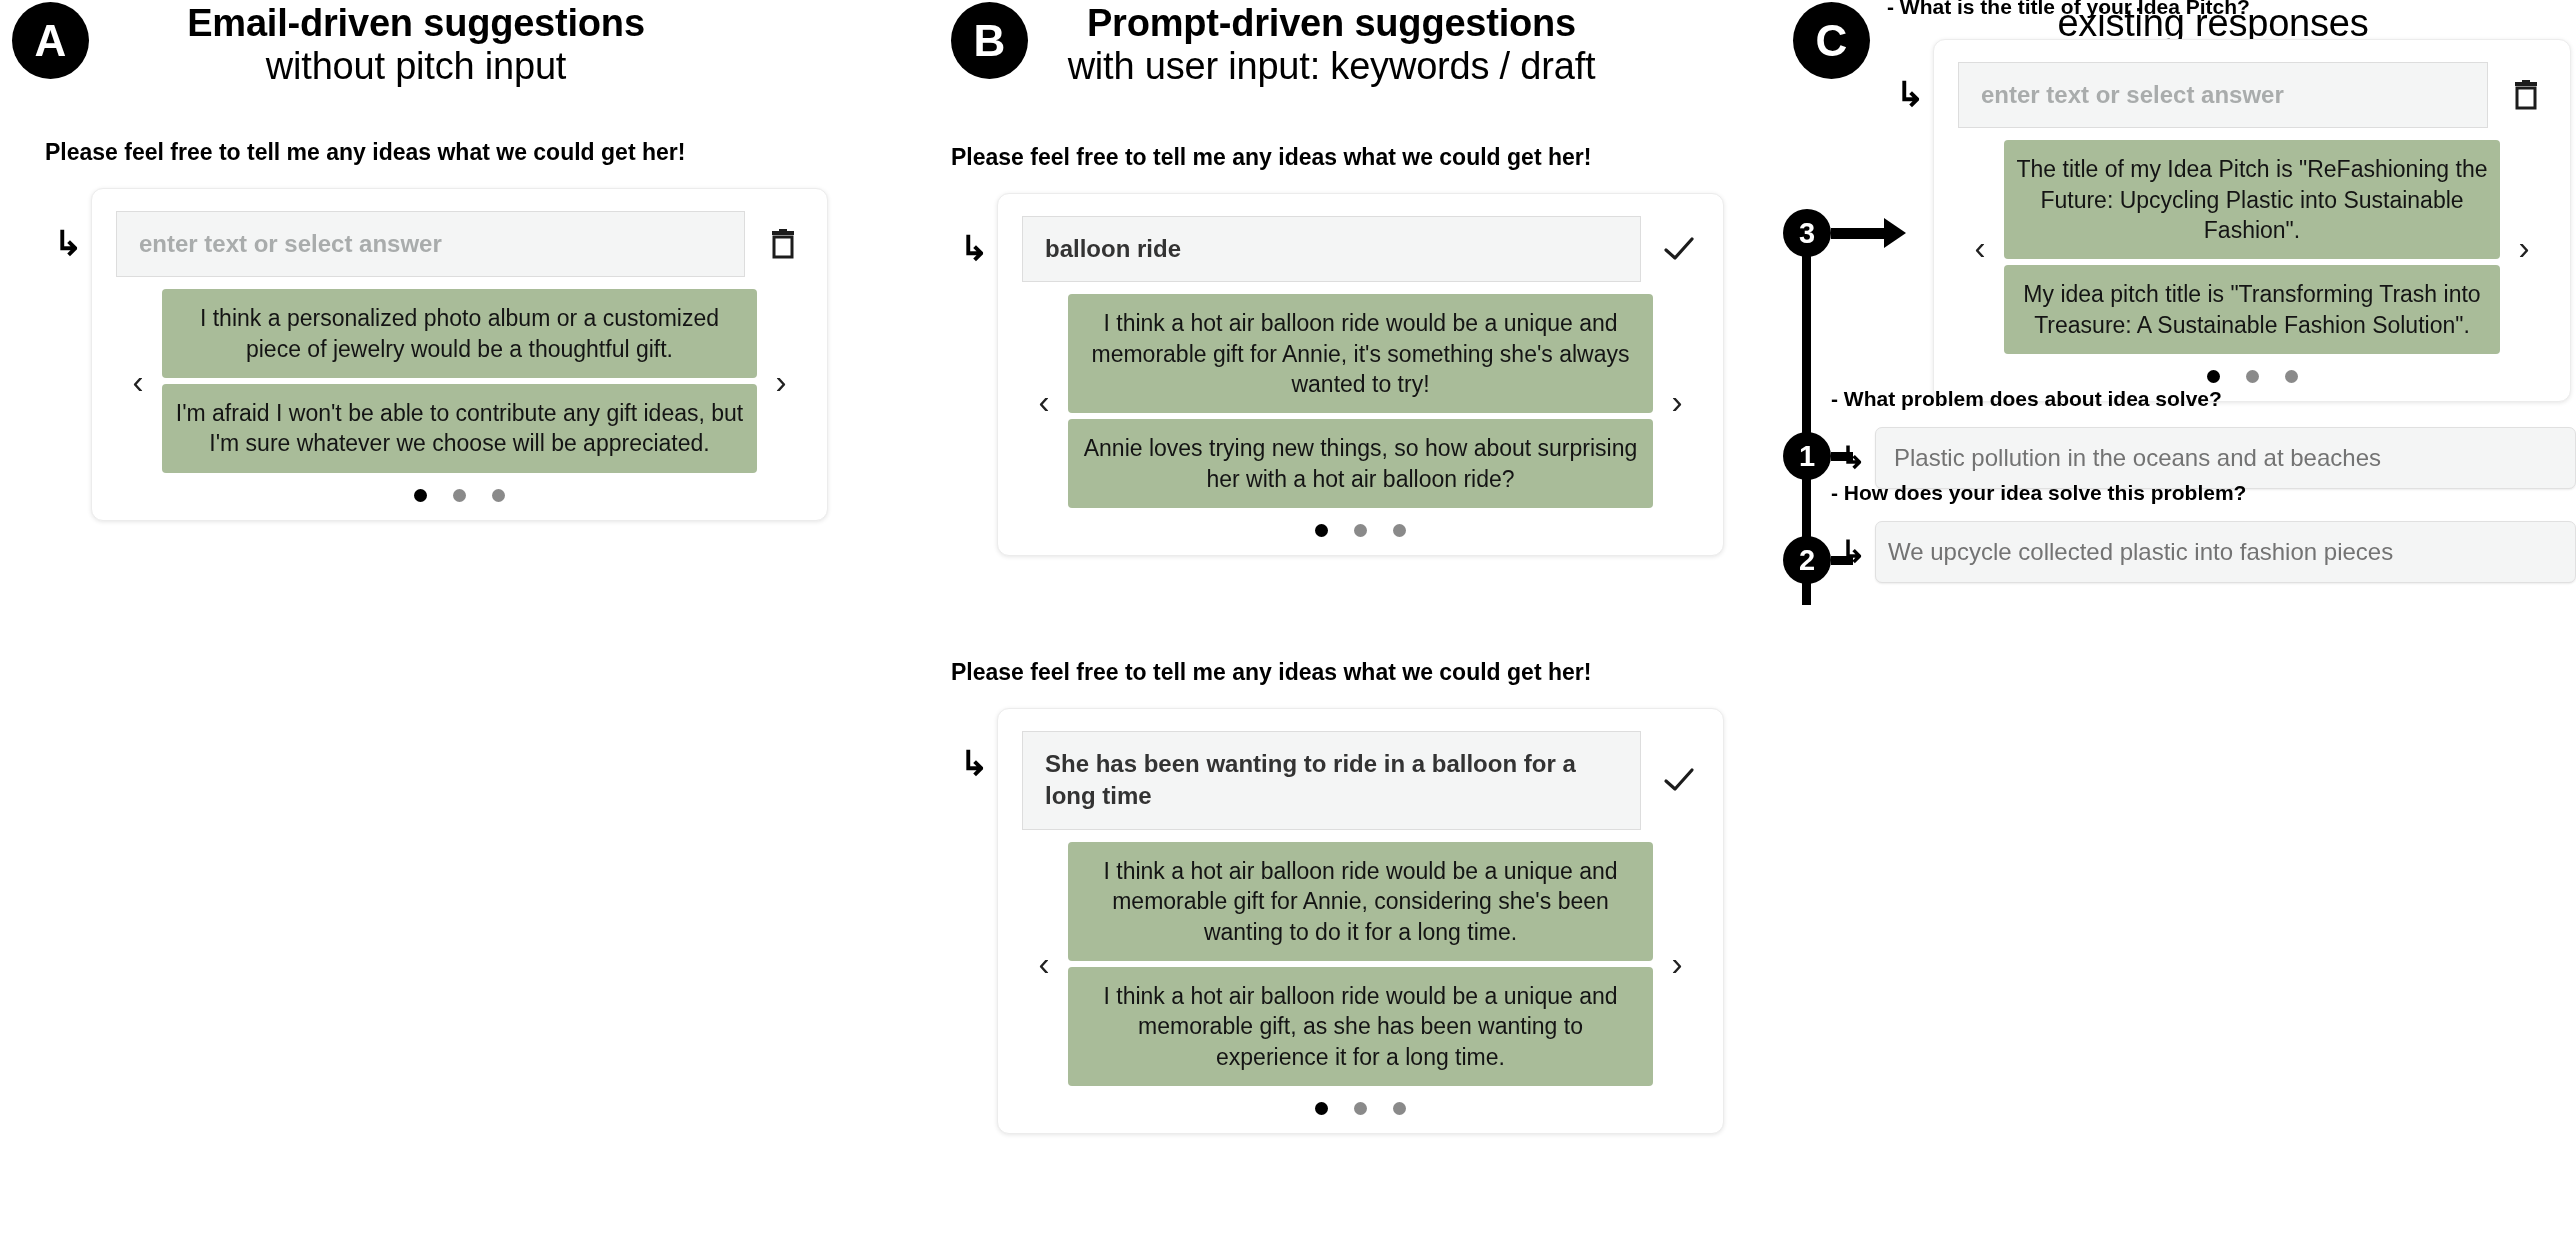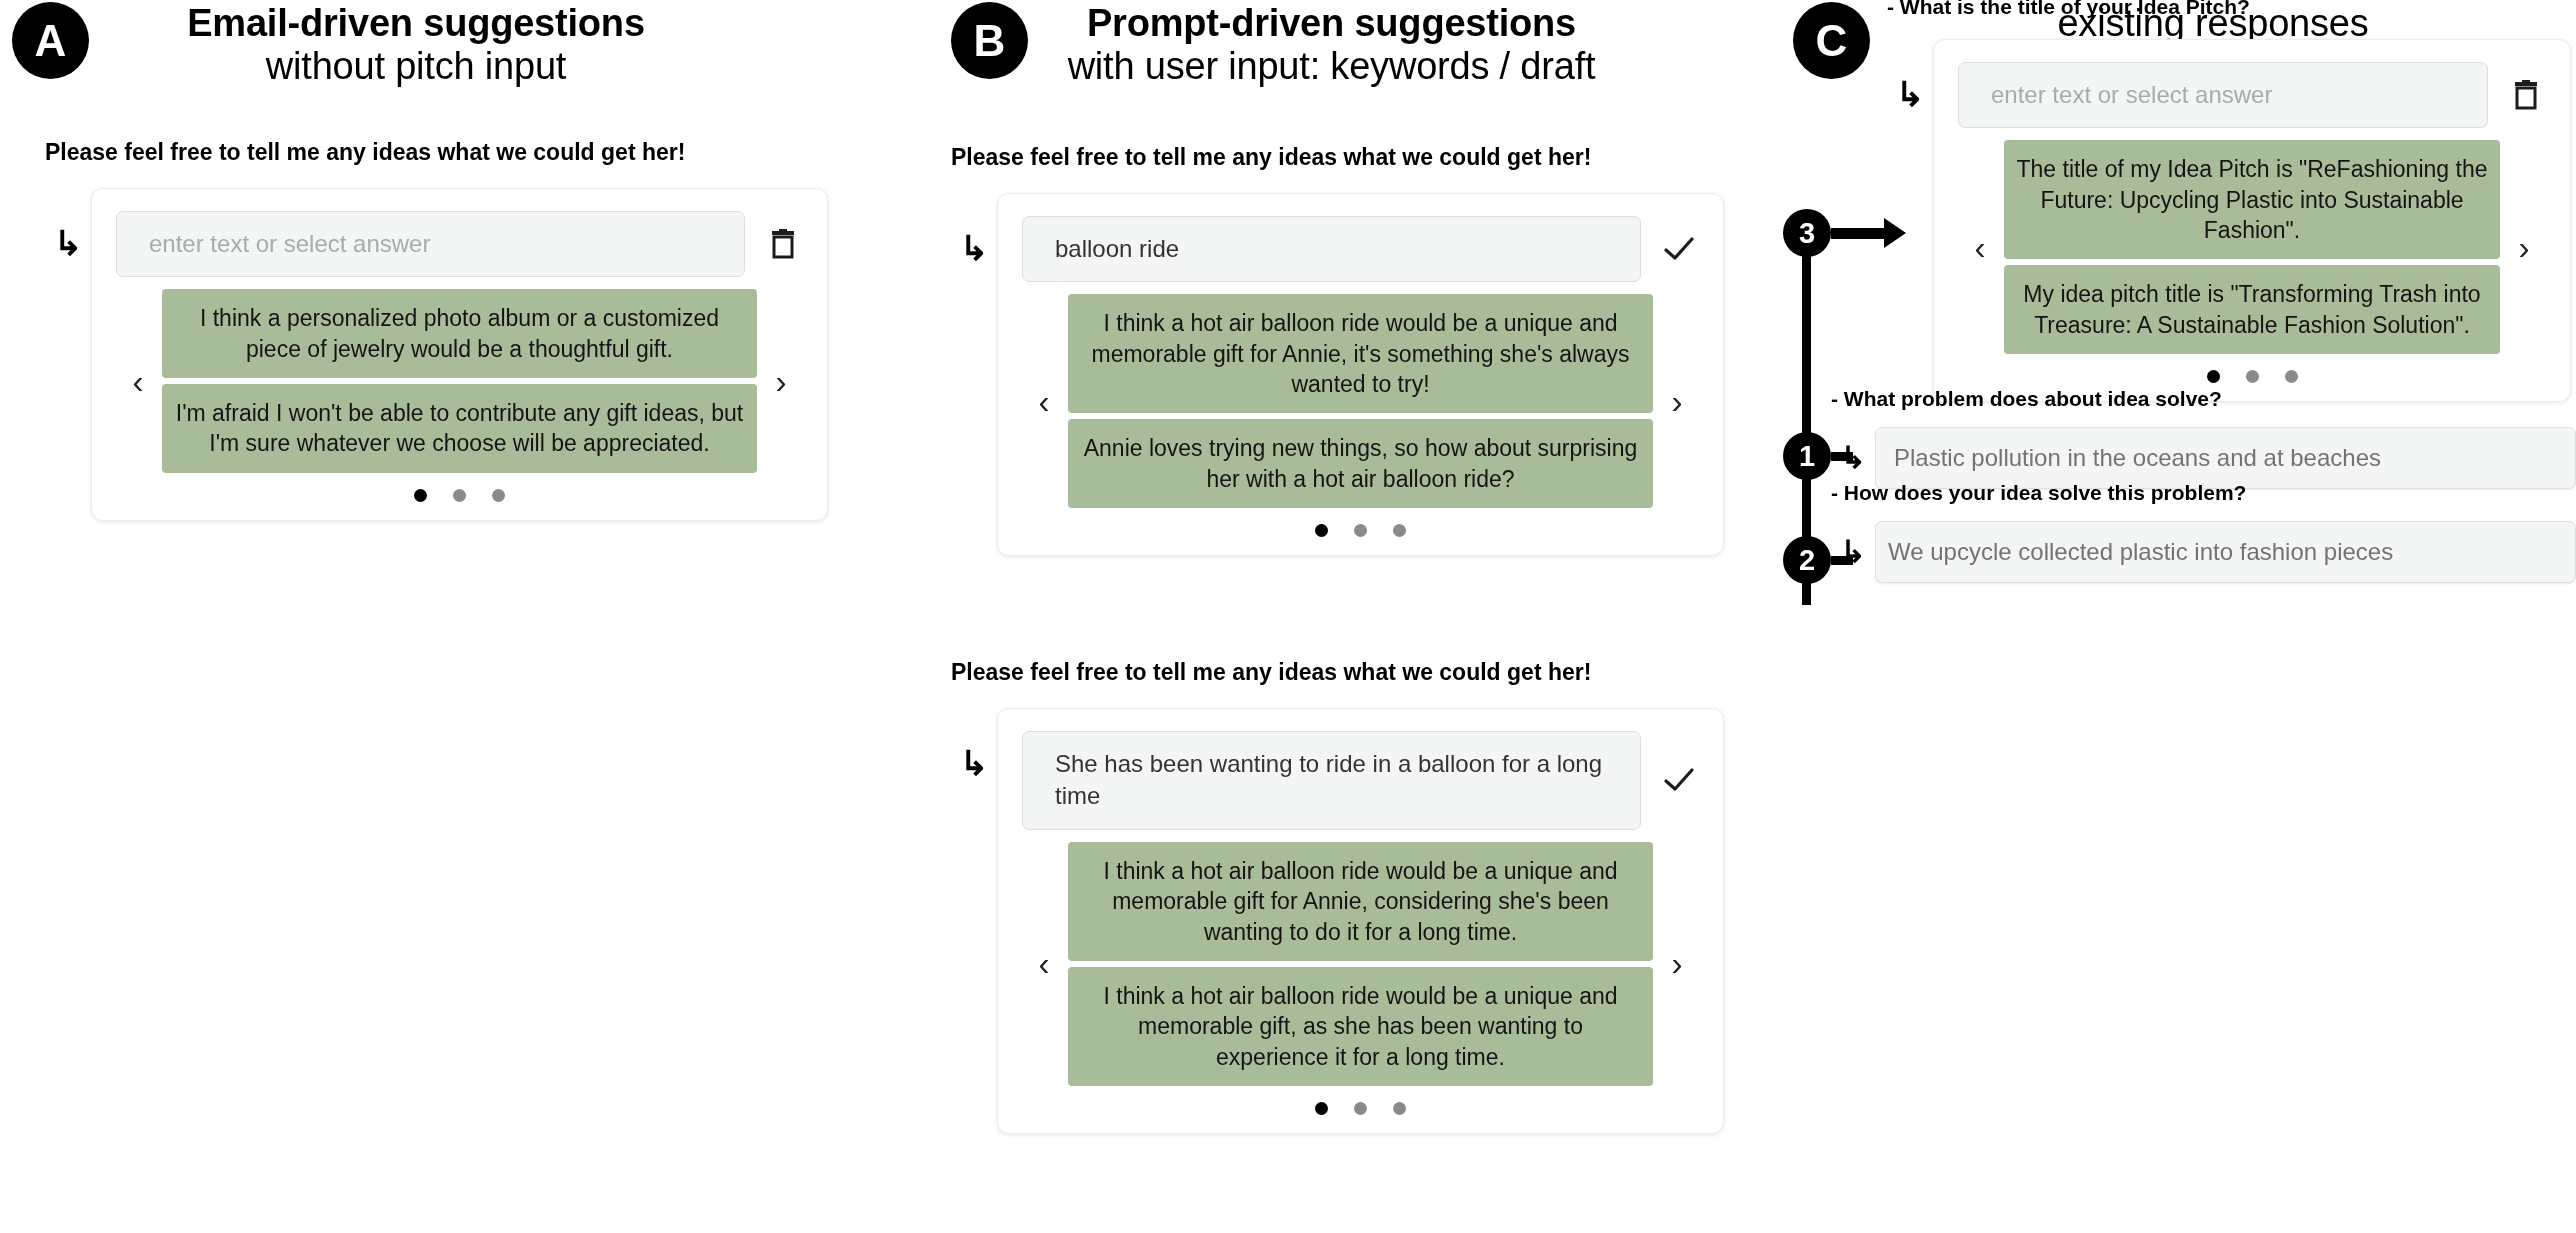"enter text or select answer" .text-field { border-radius: 7px -> 0; font-weight: none -> bold; padding: 16px 32px -> 16px 22px }
